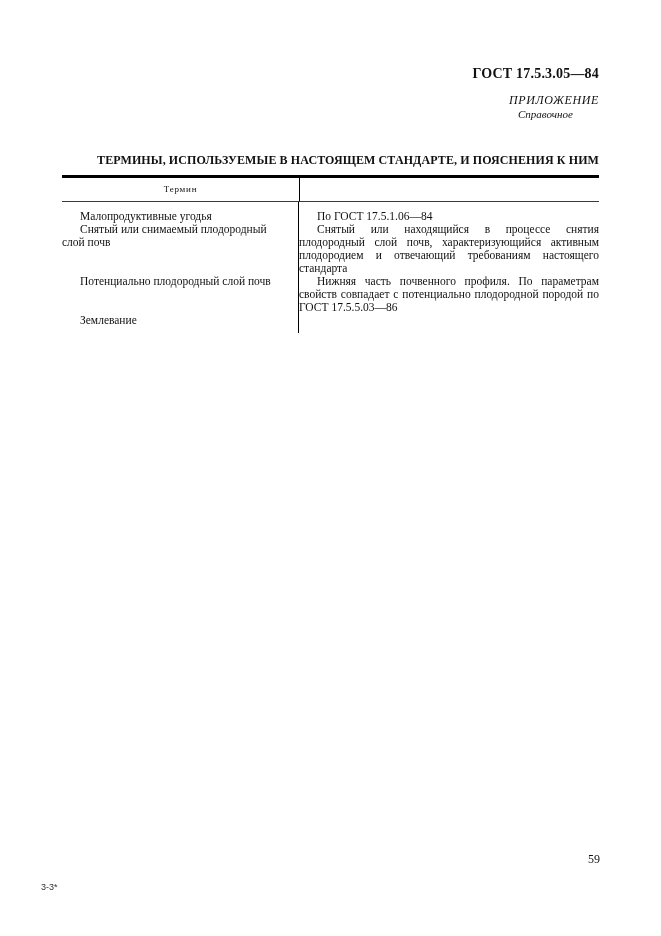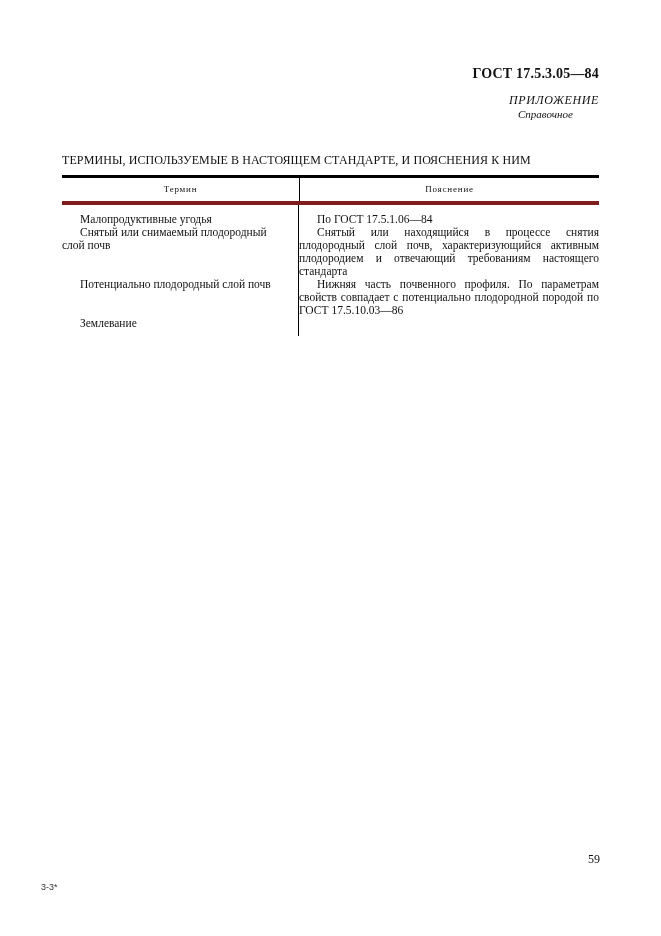"ТЕРМИНЫ, ИСПОЛЬЗУЕМЫЕ В НАСТОЯЩЕМ" .table-title { font-weight: normal -> bold; text-align: left -> right }
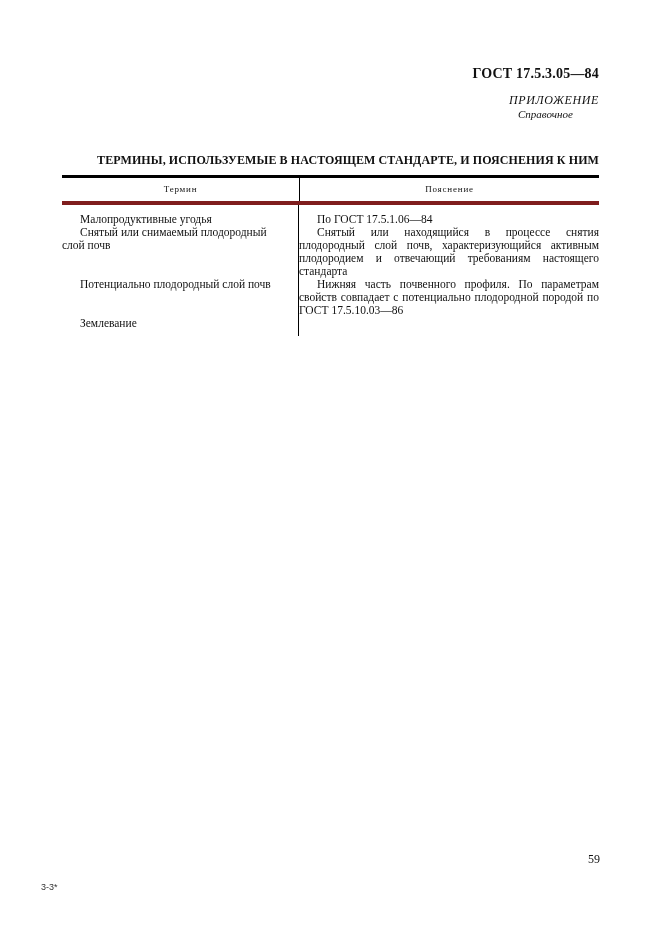"Термин" .table .head { border-bottom: 4px solid #7f1d1d -> 1px solid #7f1d1d }
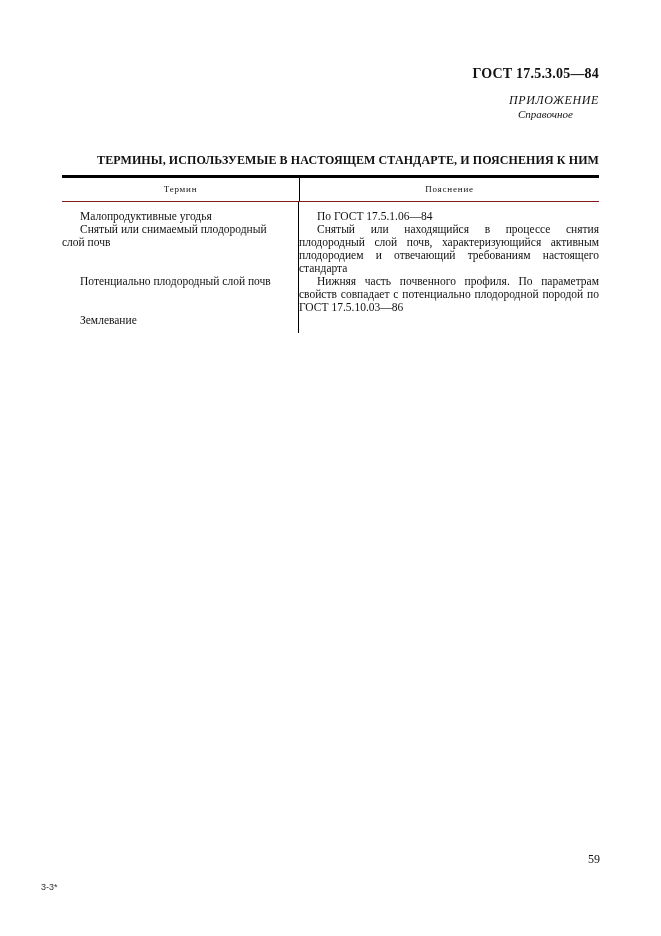"Пояснение" div.c2 { html: <div>Пояснение</div> -> none }
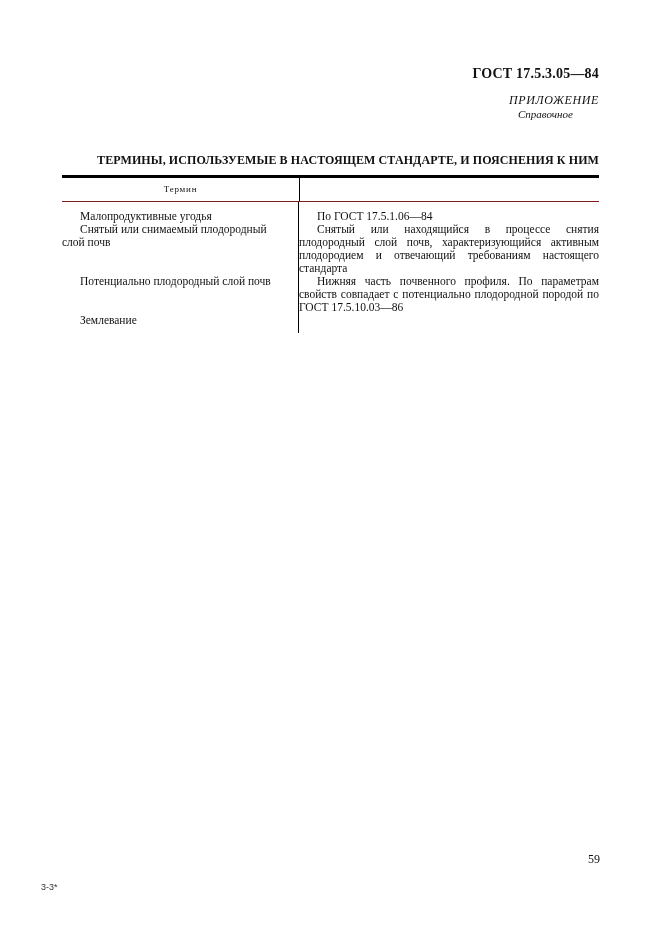"Нижняя часть почвенного профиля. По" div.cell-e { text: 17.5.10.03 -> 17.5.5.03 }
